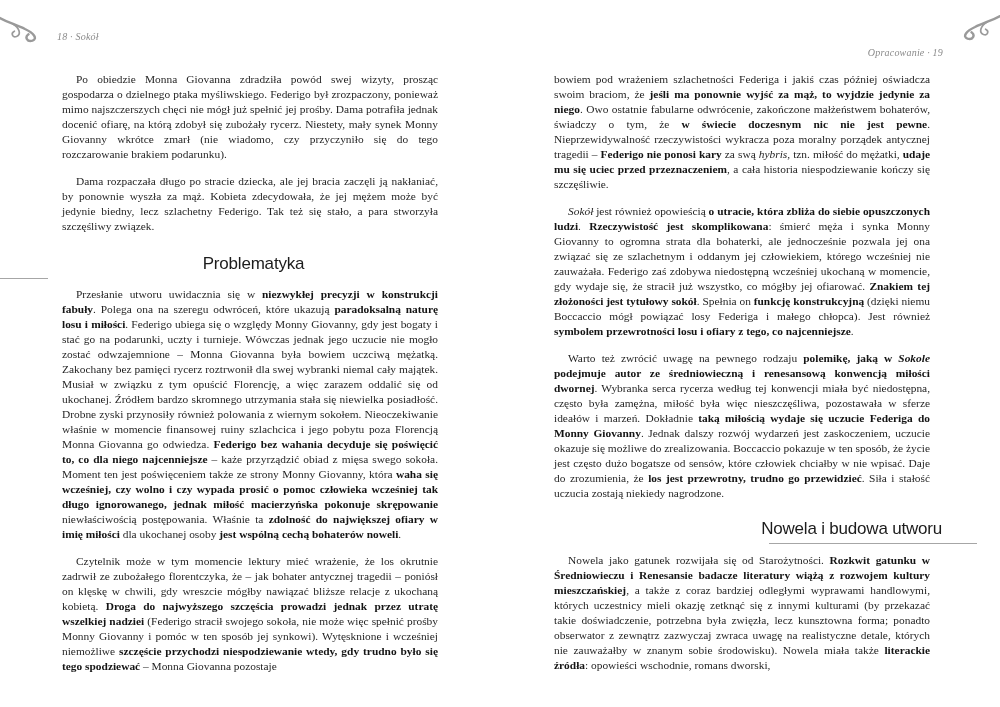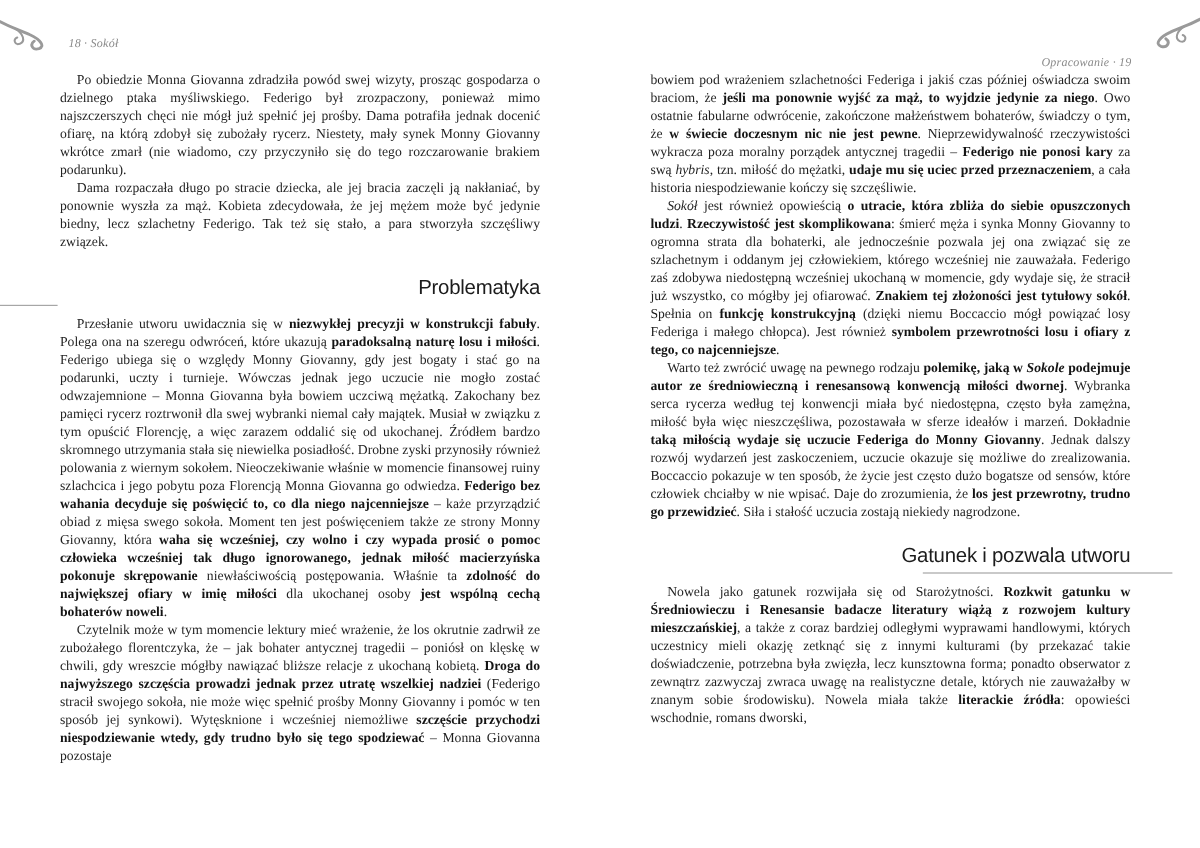"Po obiedzie Monna Giovanna zdradziła" .para { margin: 0 -> 12px }
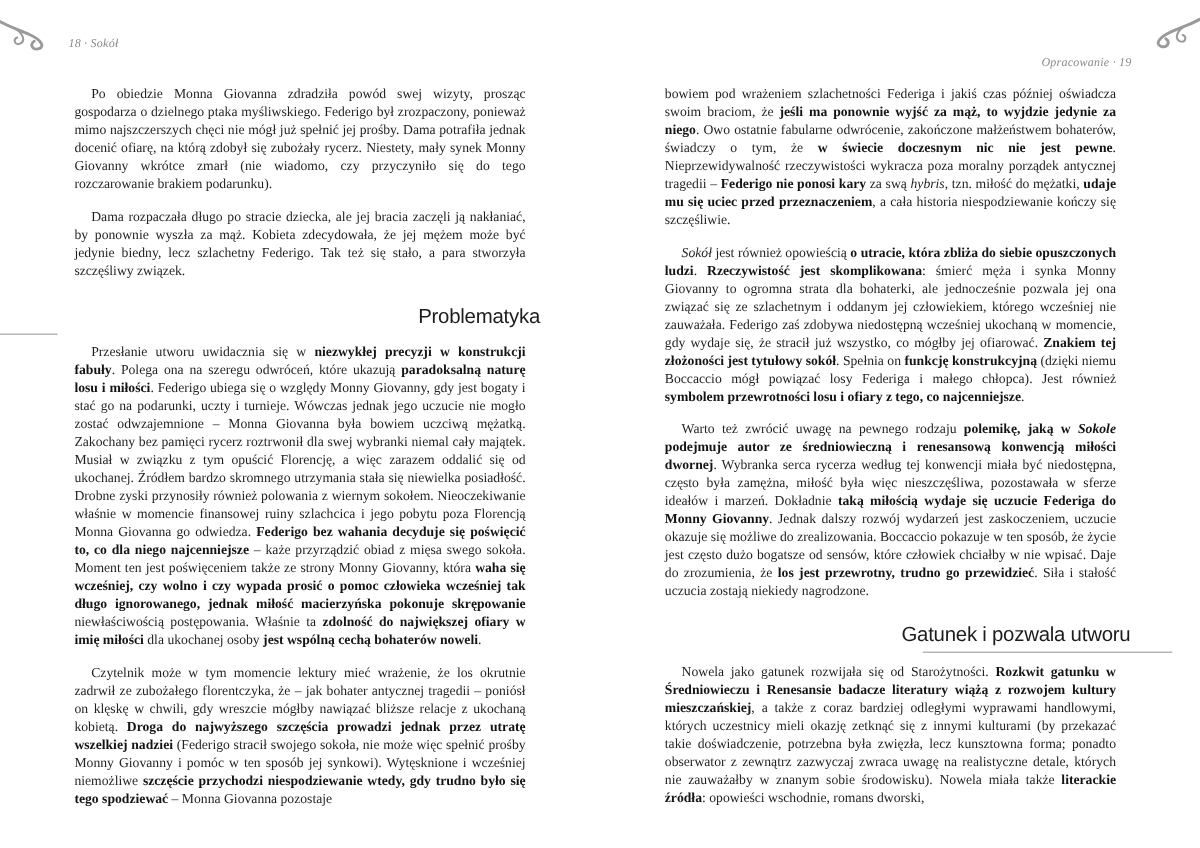"Problematyka" .section-head { text-align: right -> center }
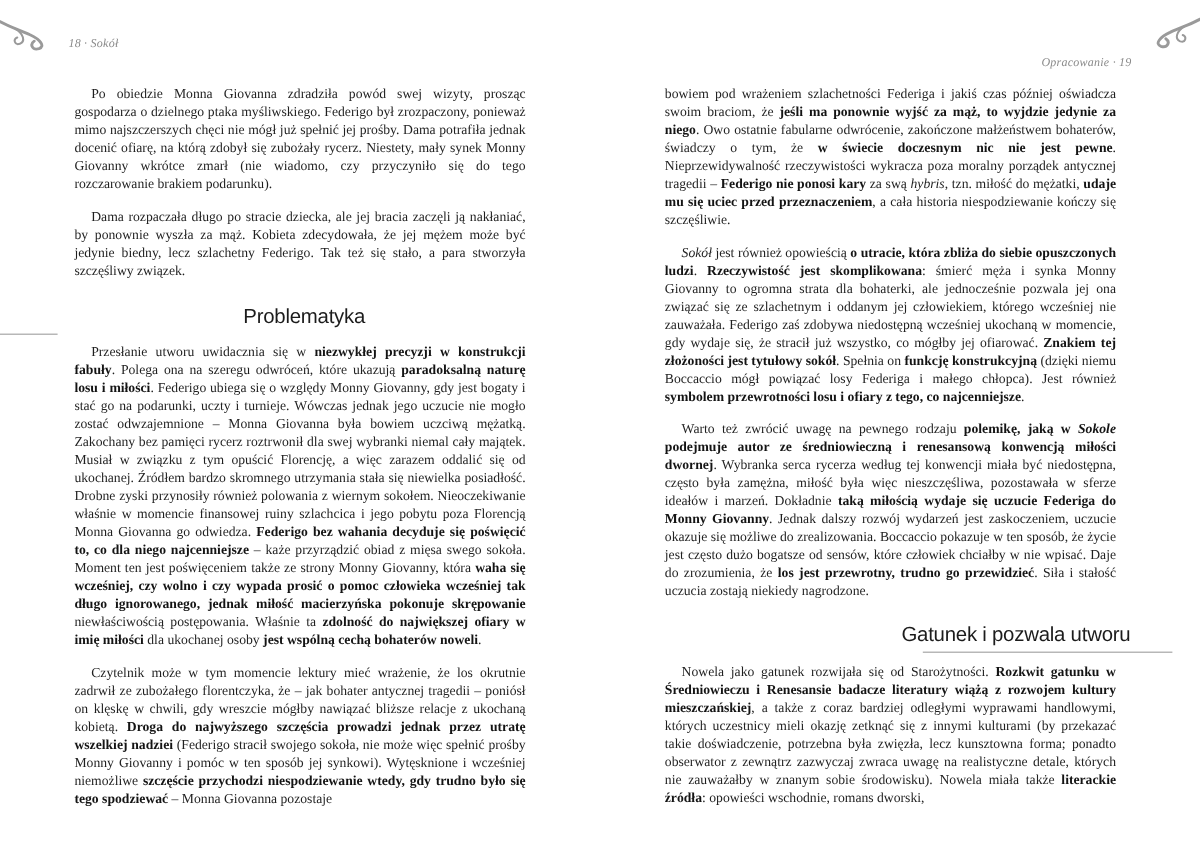"Gatunek i pozwala utworu" span { text: Gatunek i pozwala -> Nowela i budowa }
